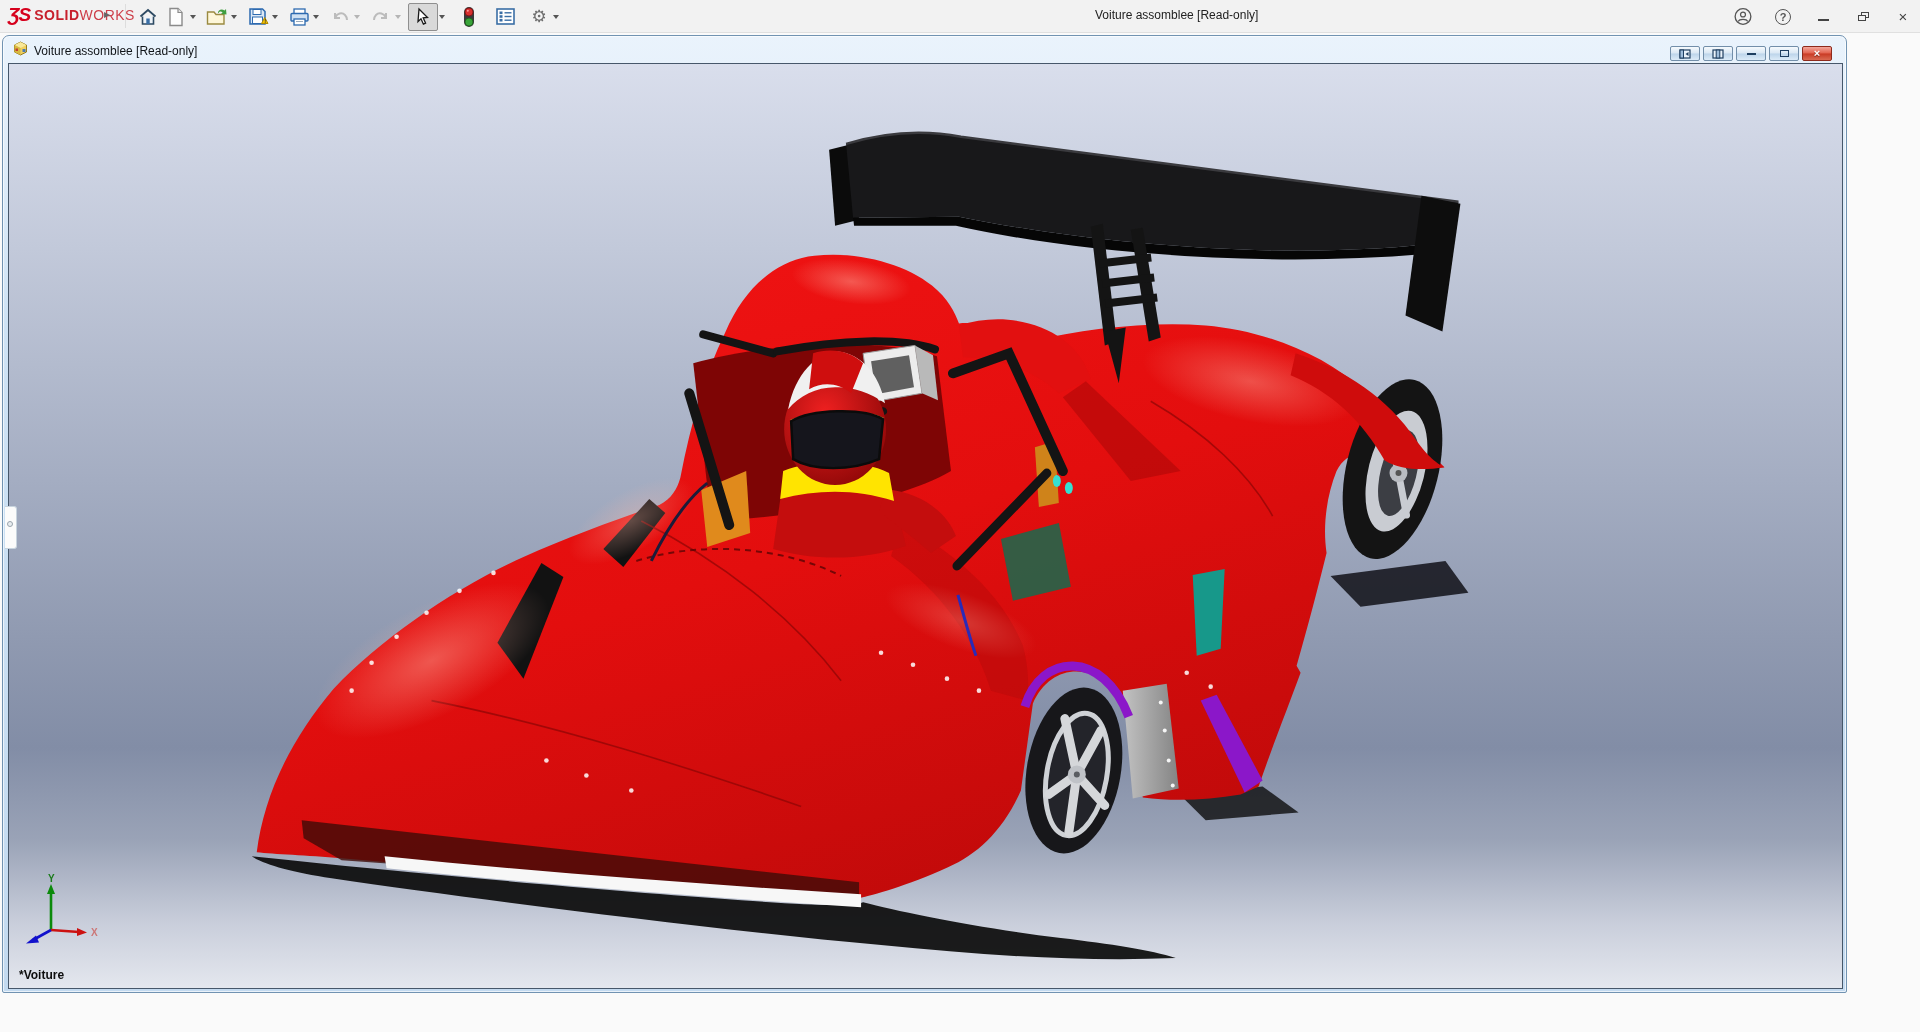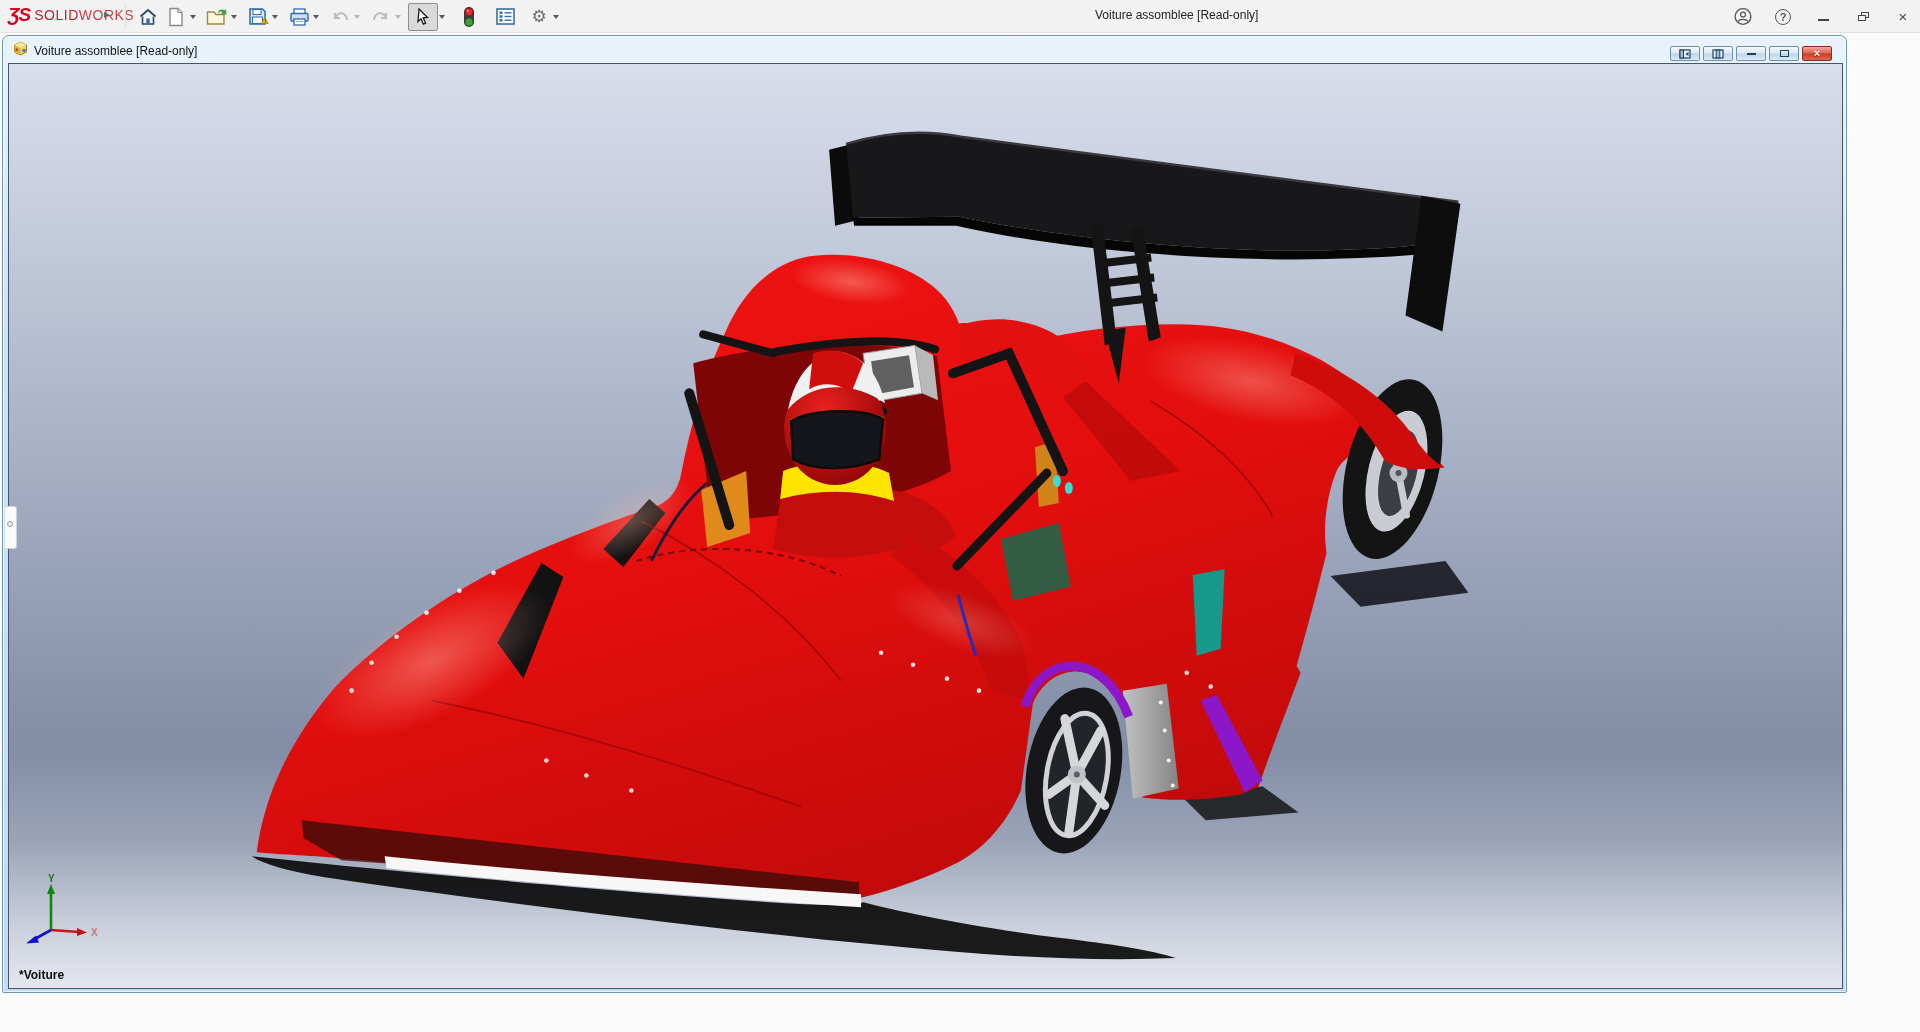"SOLID" .brand-bold { font-weight: normal -> bold }
